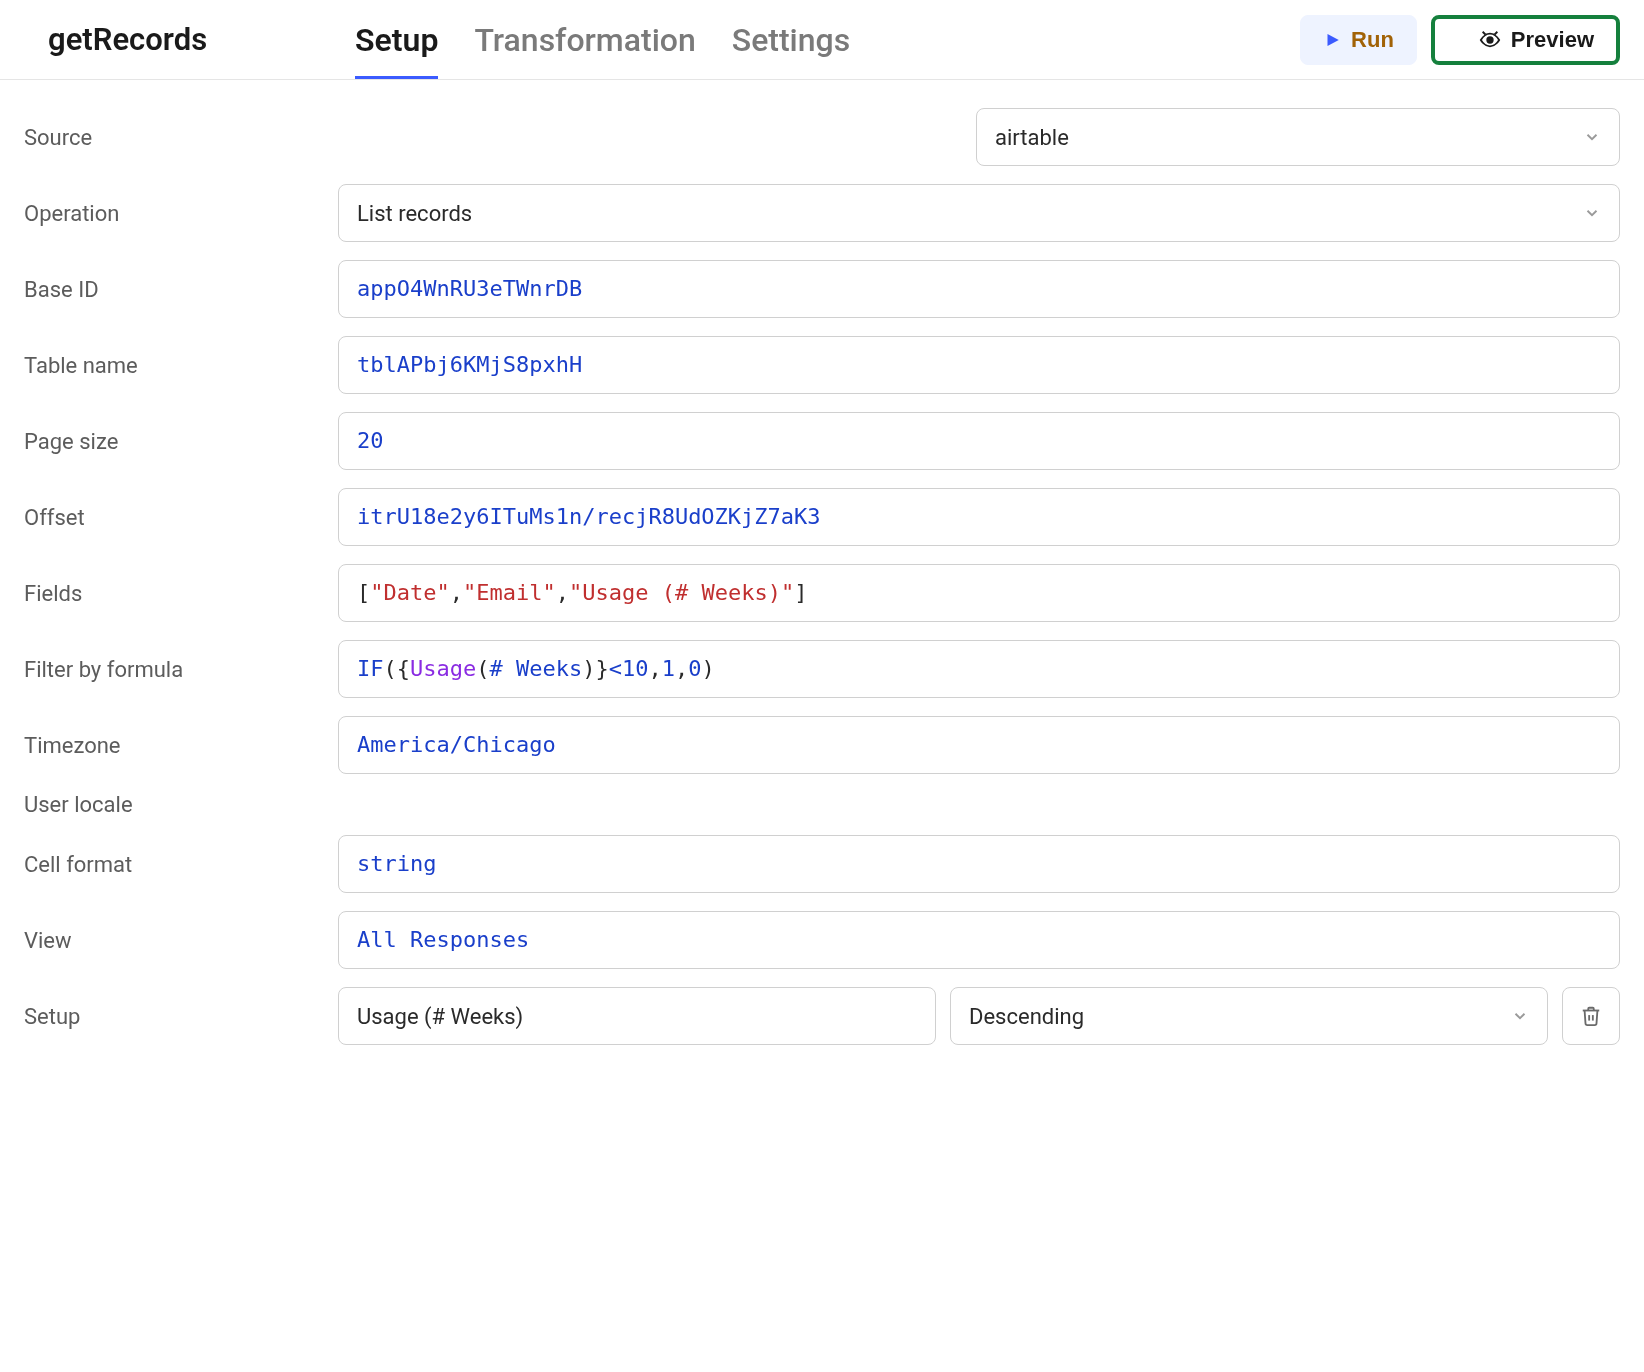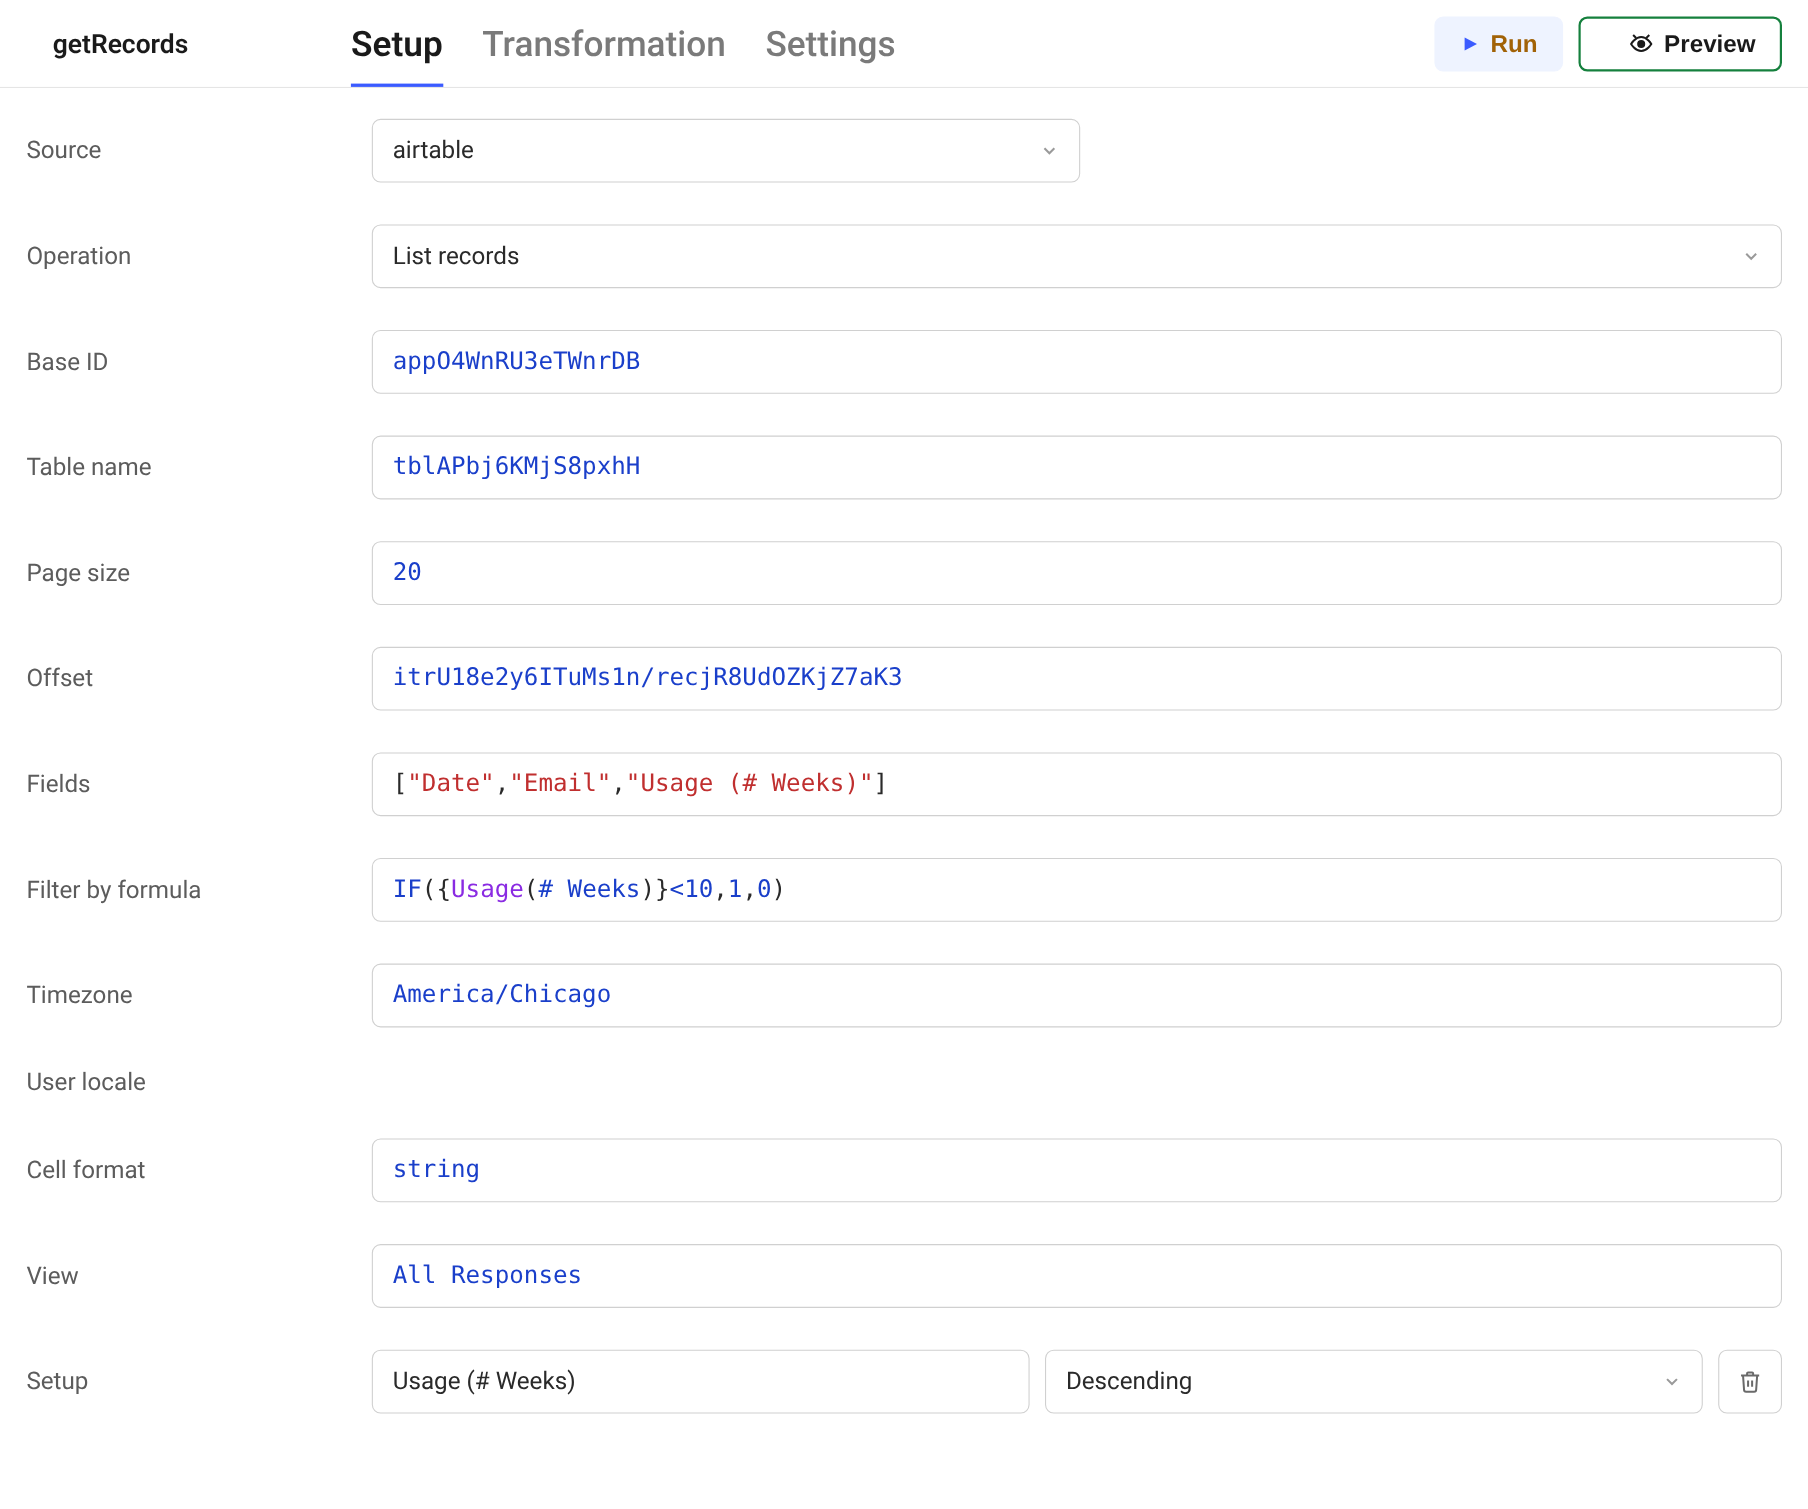"getRecords" .title { font-size: 24px -> 31px }
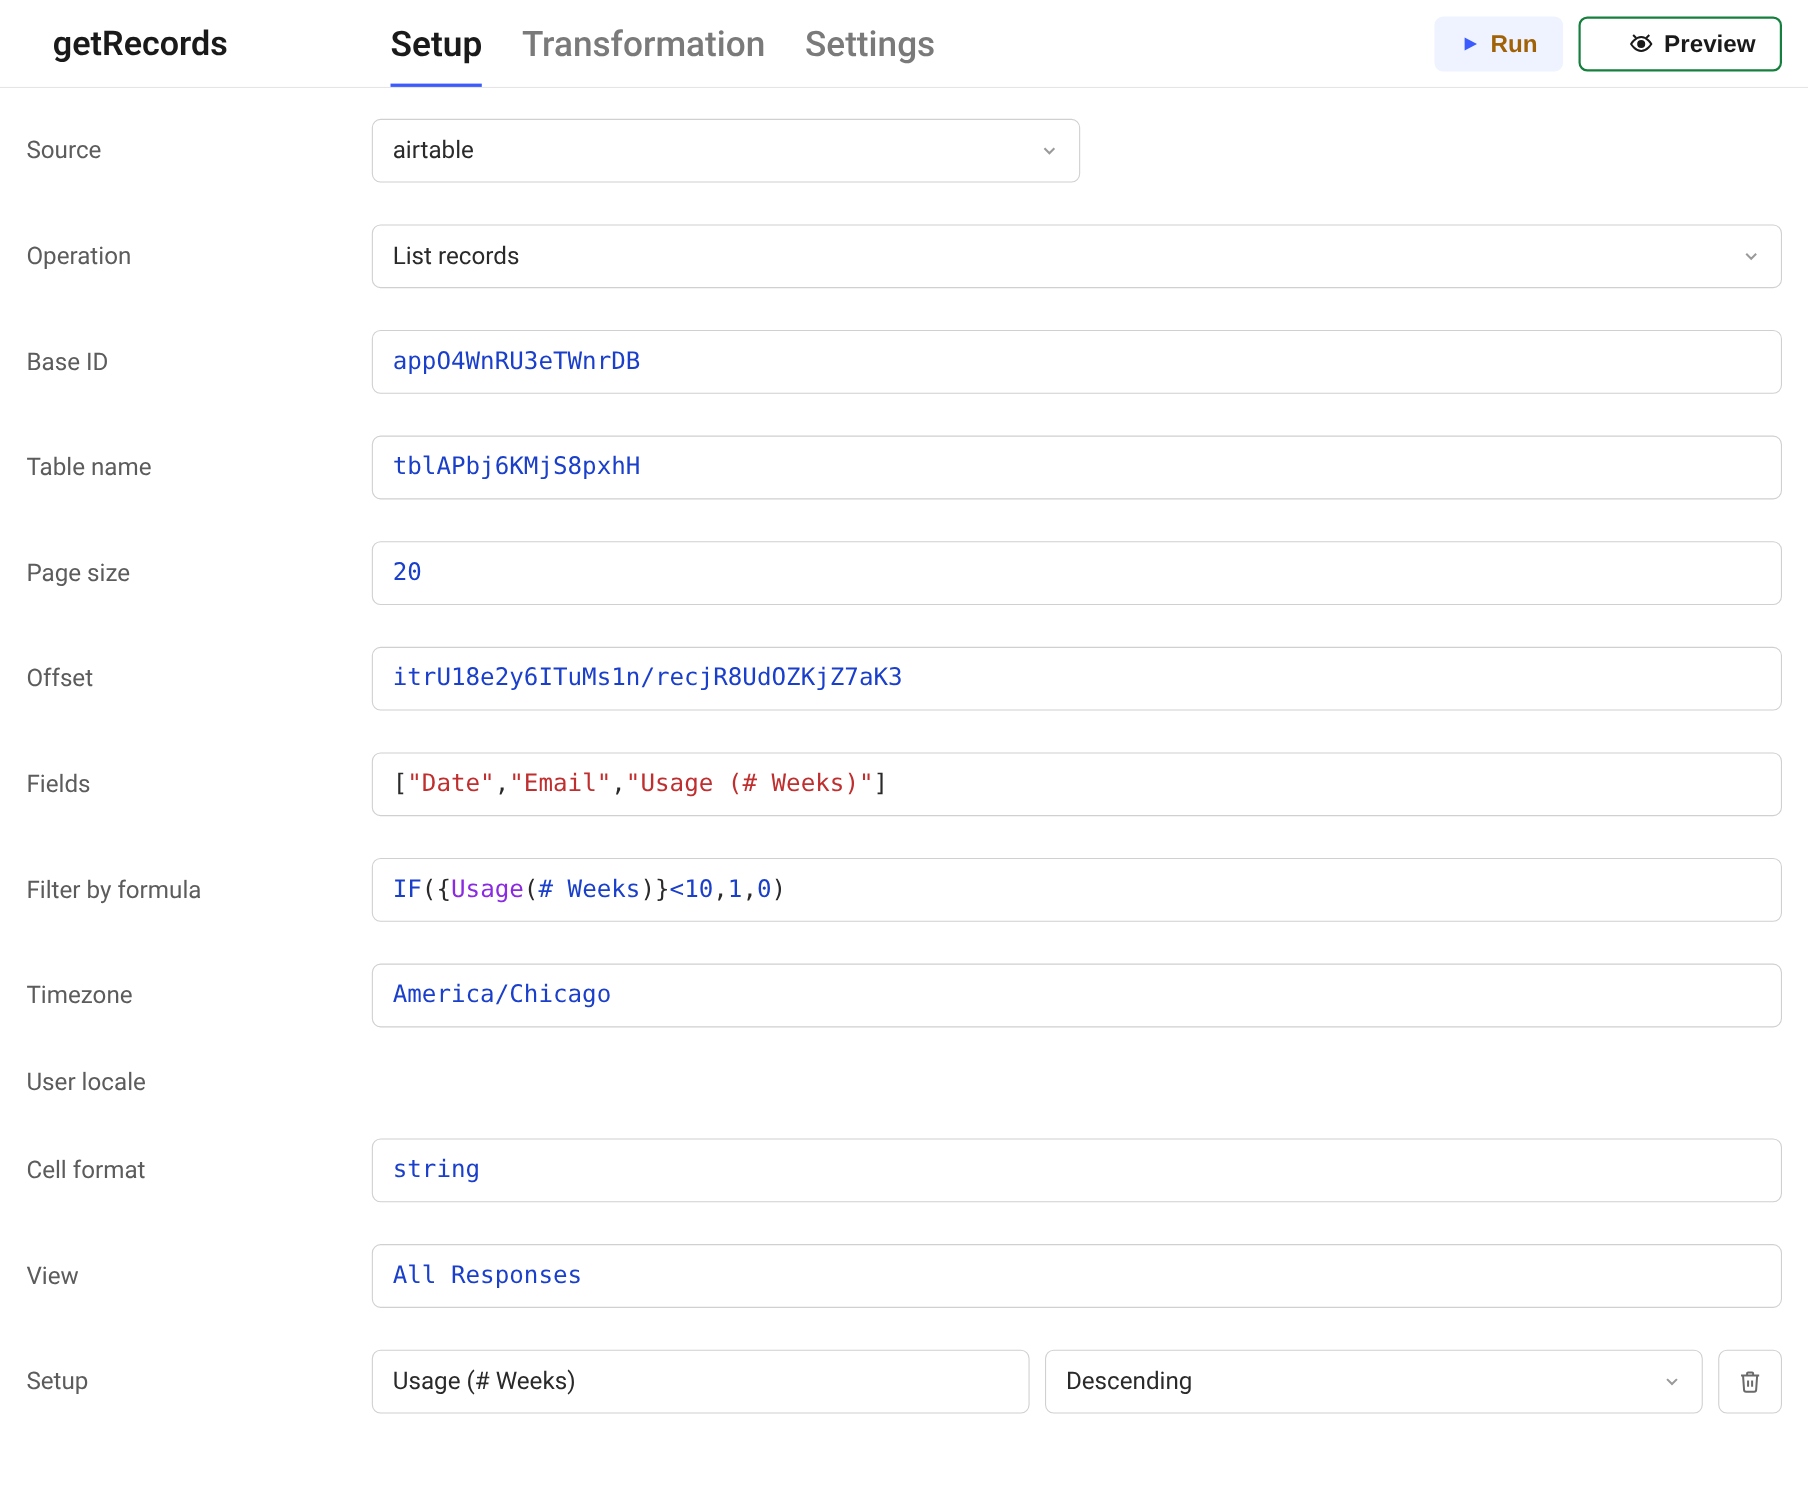"Preview" .btn-preview { border: 2px solid #15803d -> 4px solid #15803d }
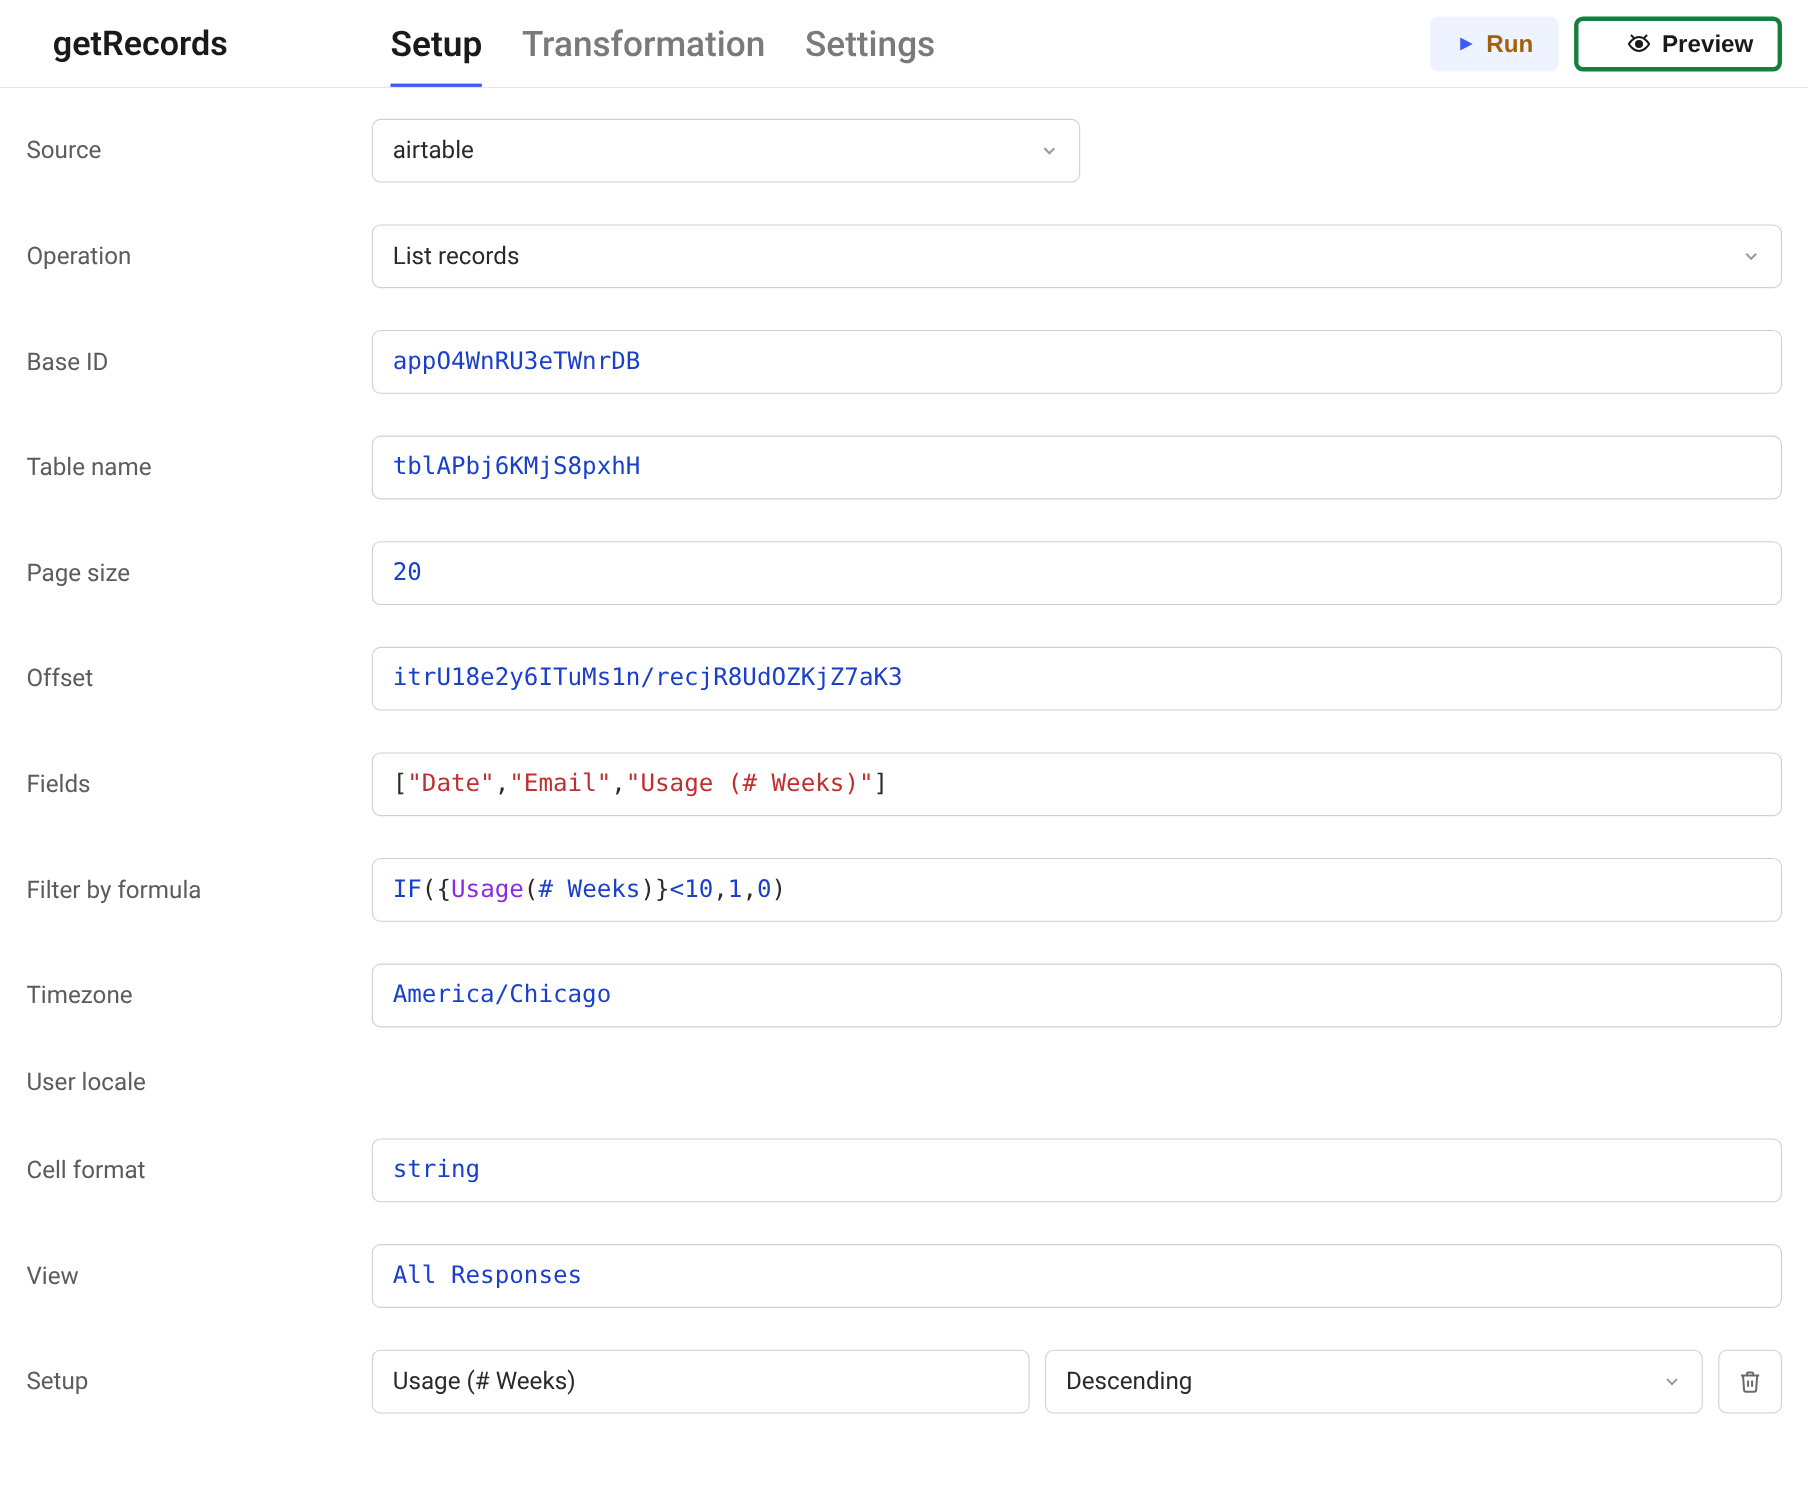"Source" .form-row { justify-content: none -> space-between; margin-bottom: 38px -> 18px }
